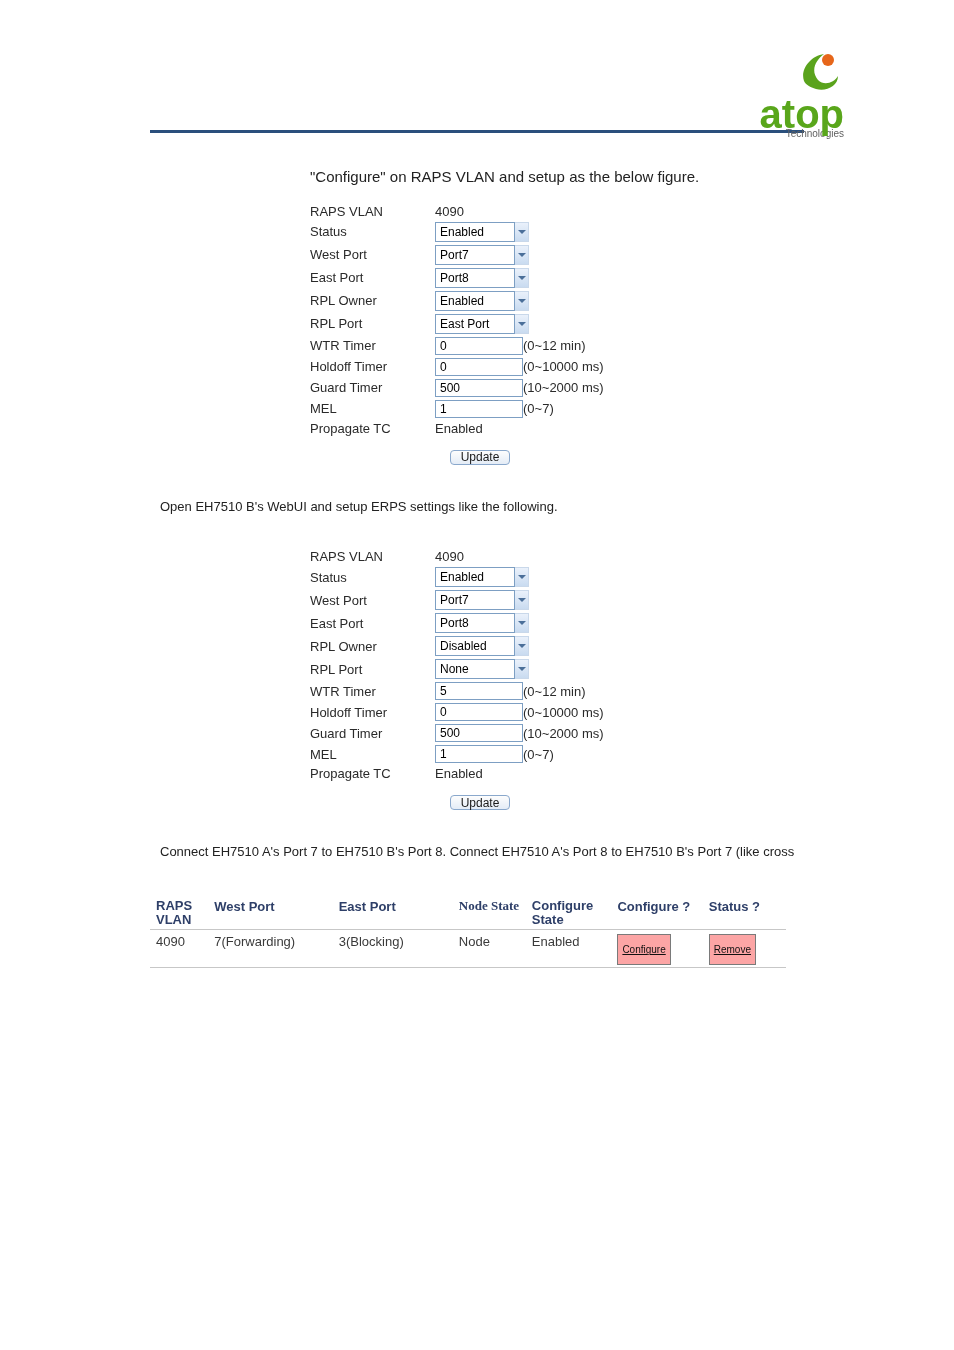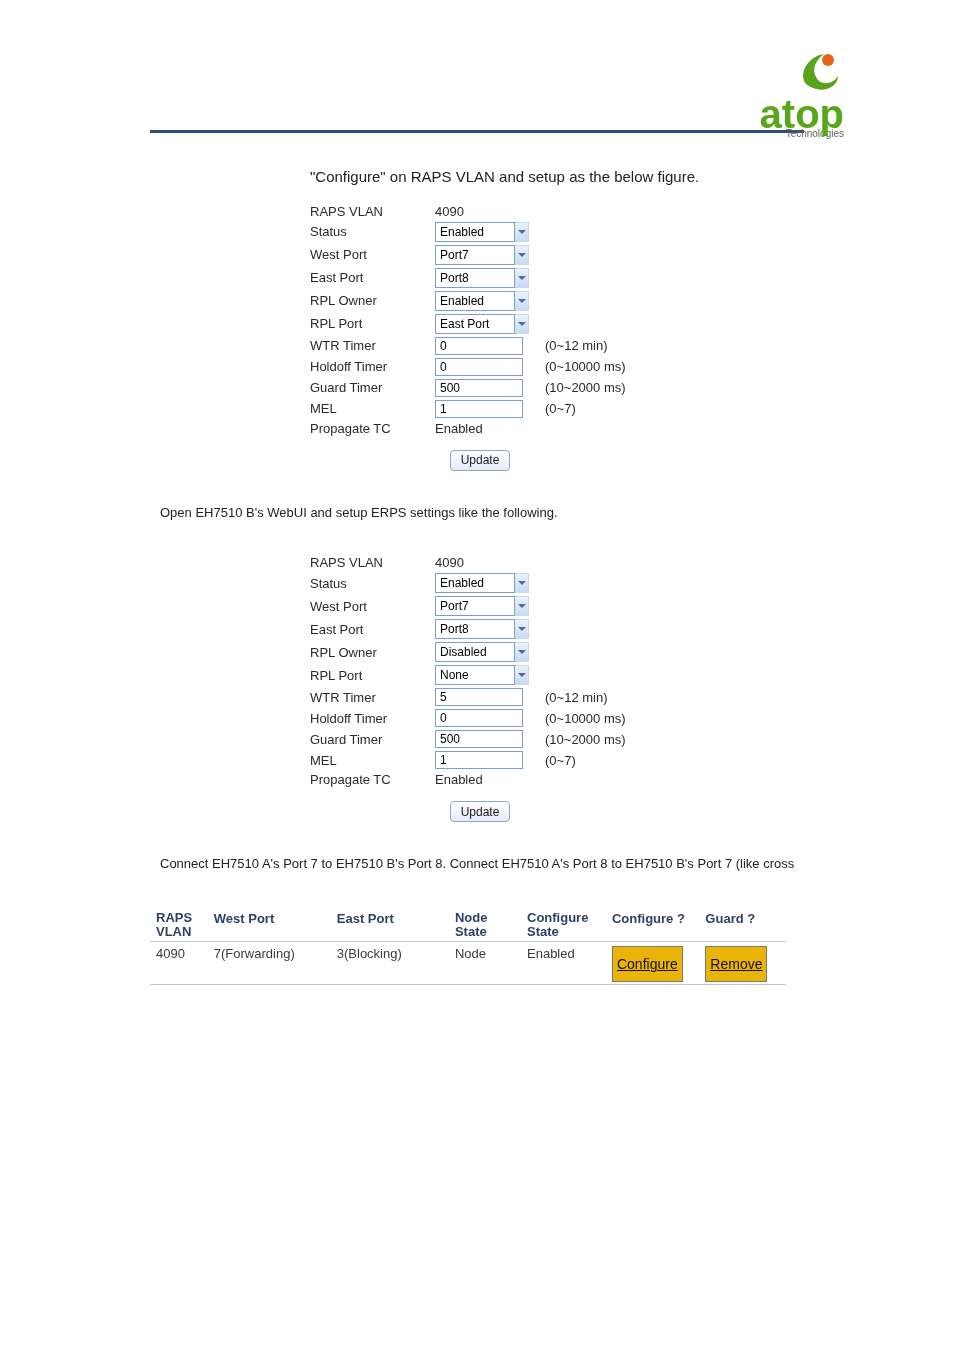"(0~12 min)" .hint { margin-left: 22px -> 0 }
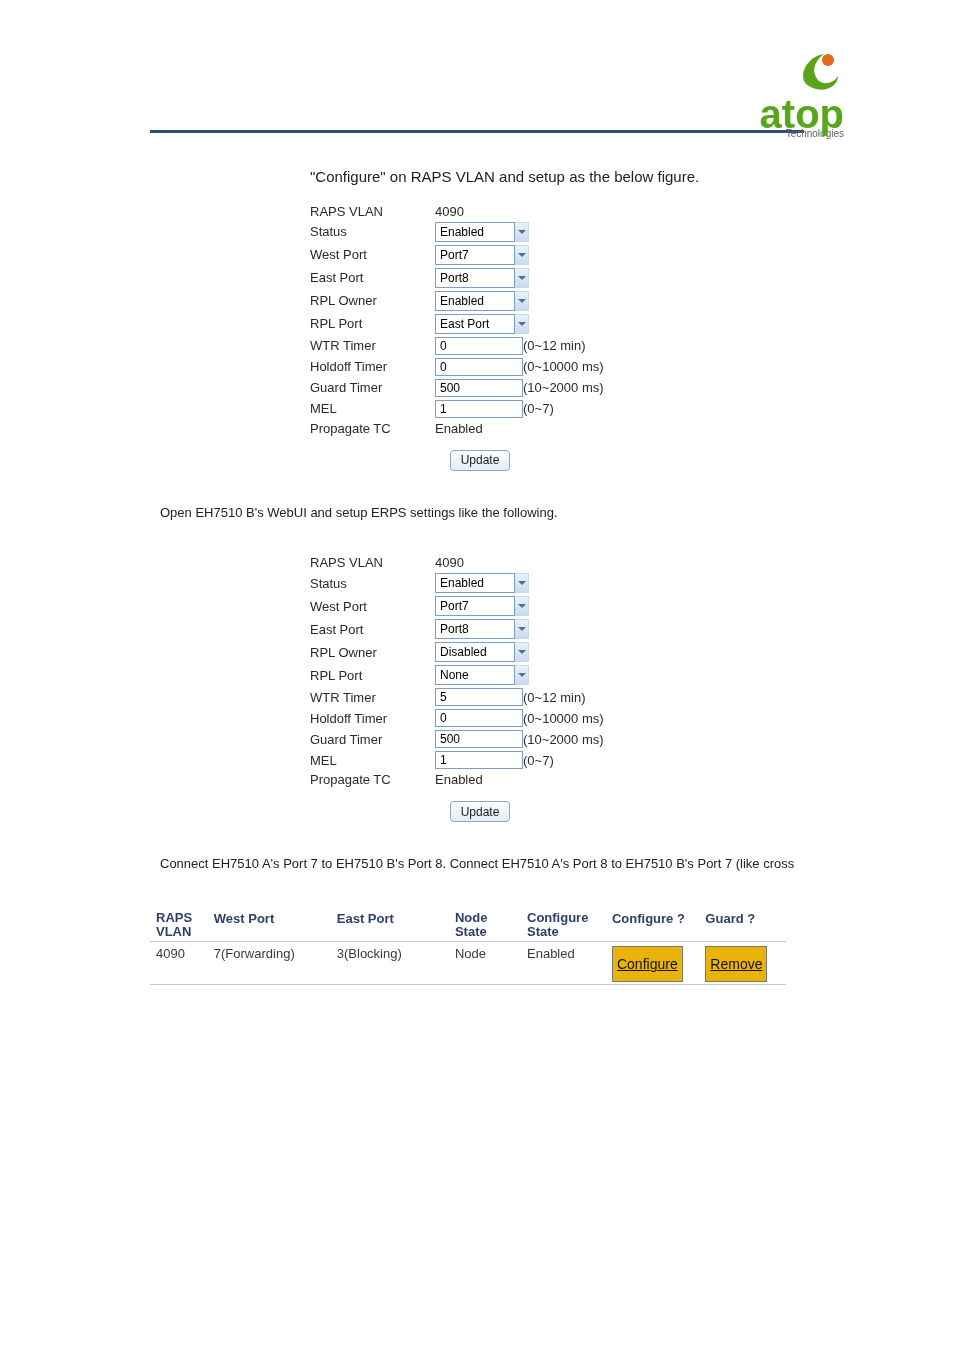"Update" .btn { height: 21px -> 15px }
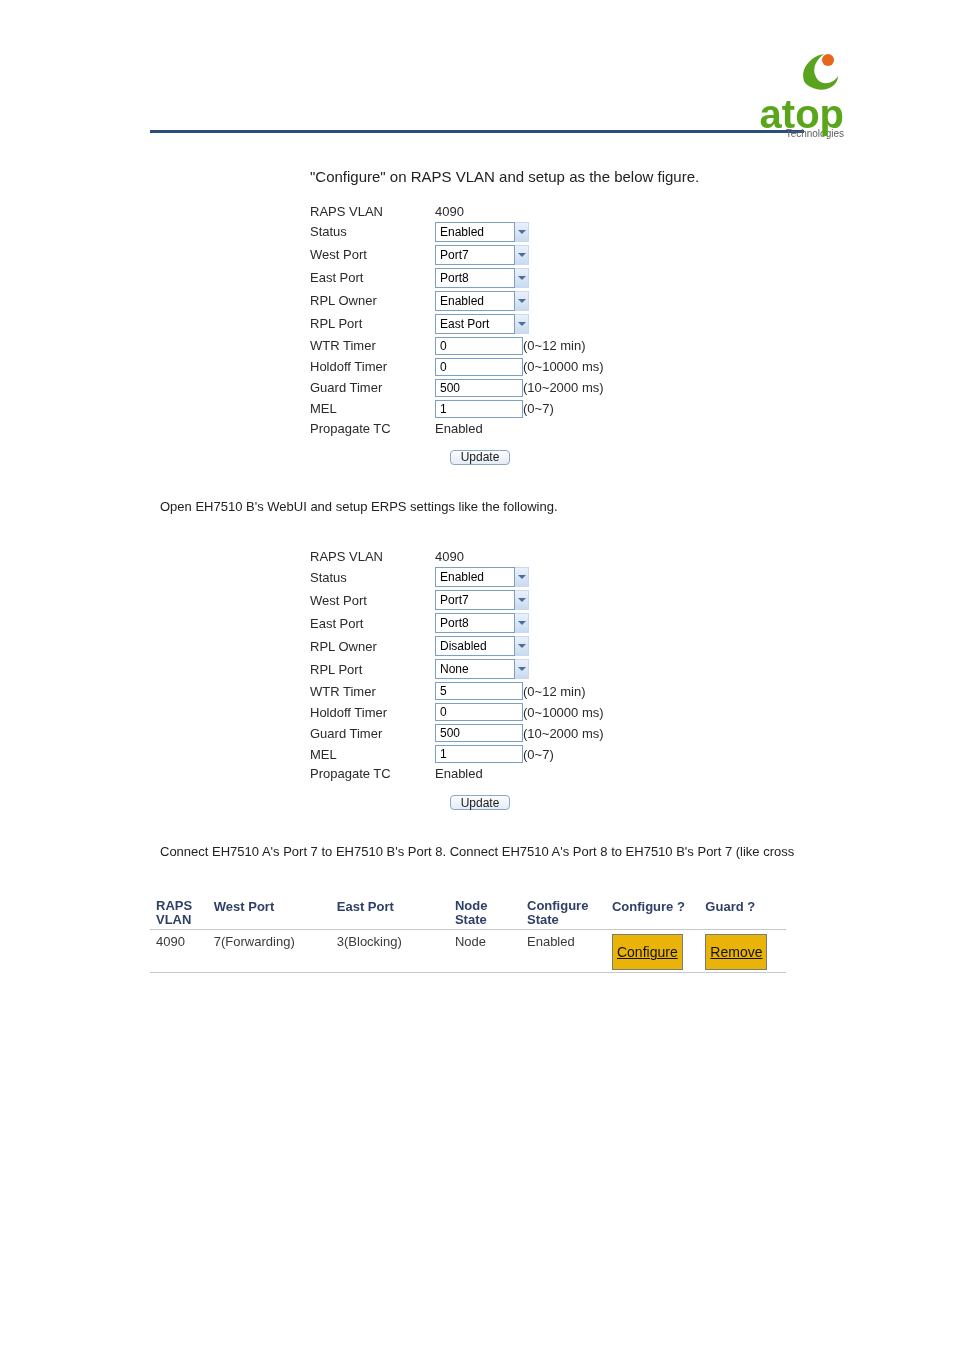"Node State" .col-node { font-family: none -> Liberation Serif, serif }
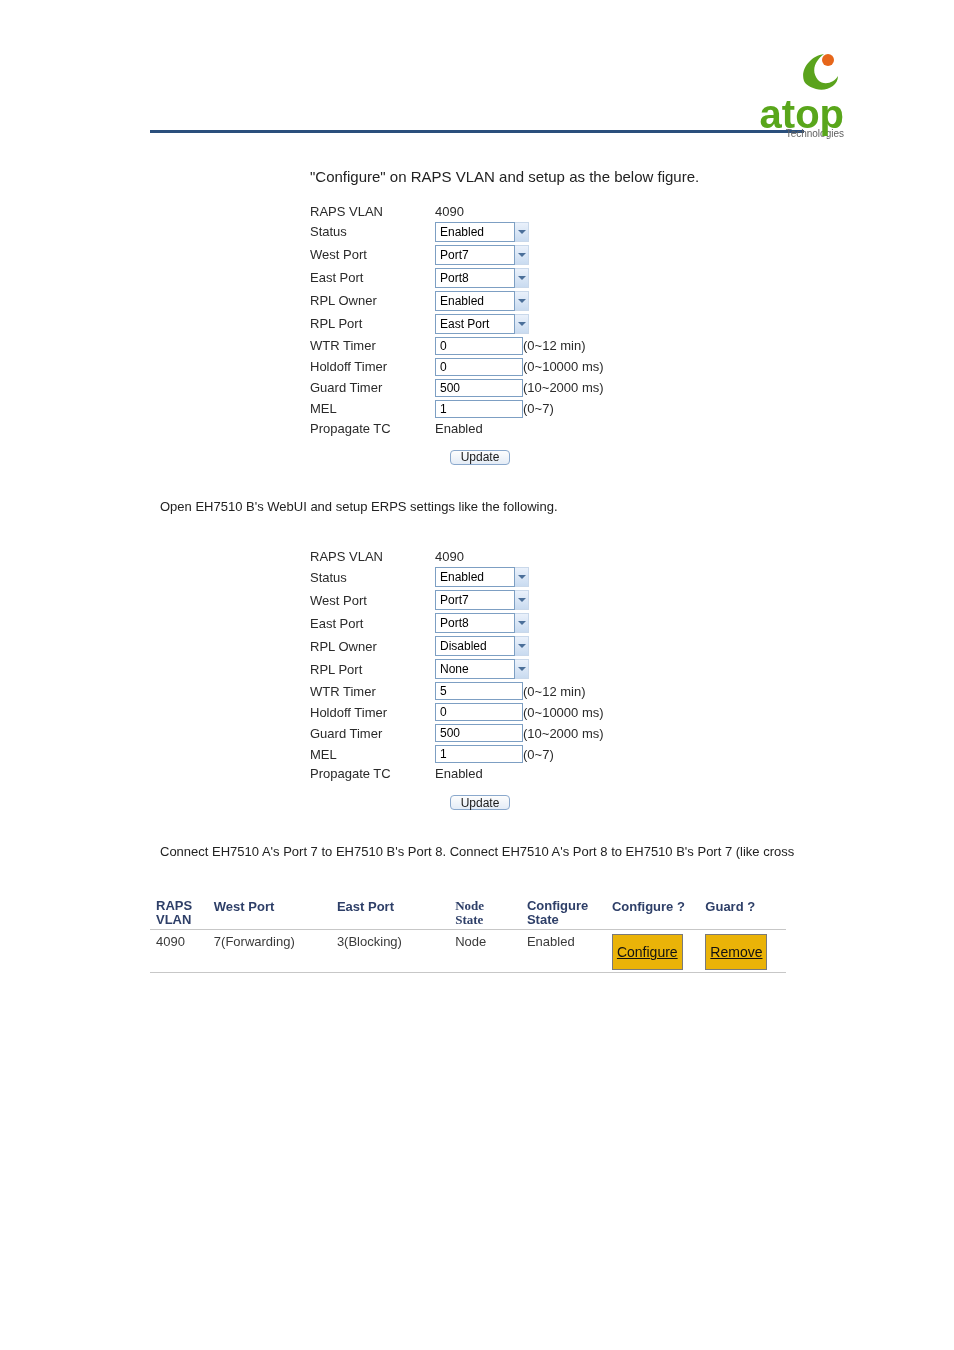"Guard ?" th.col-rem { text: Guard -> Status }
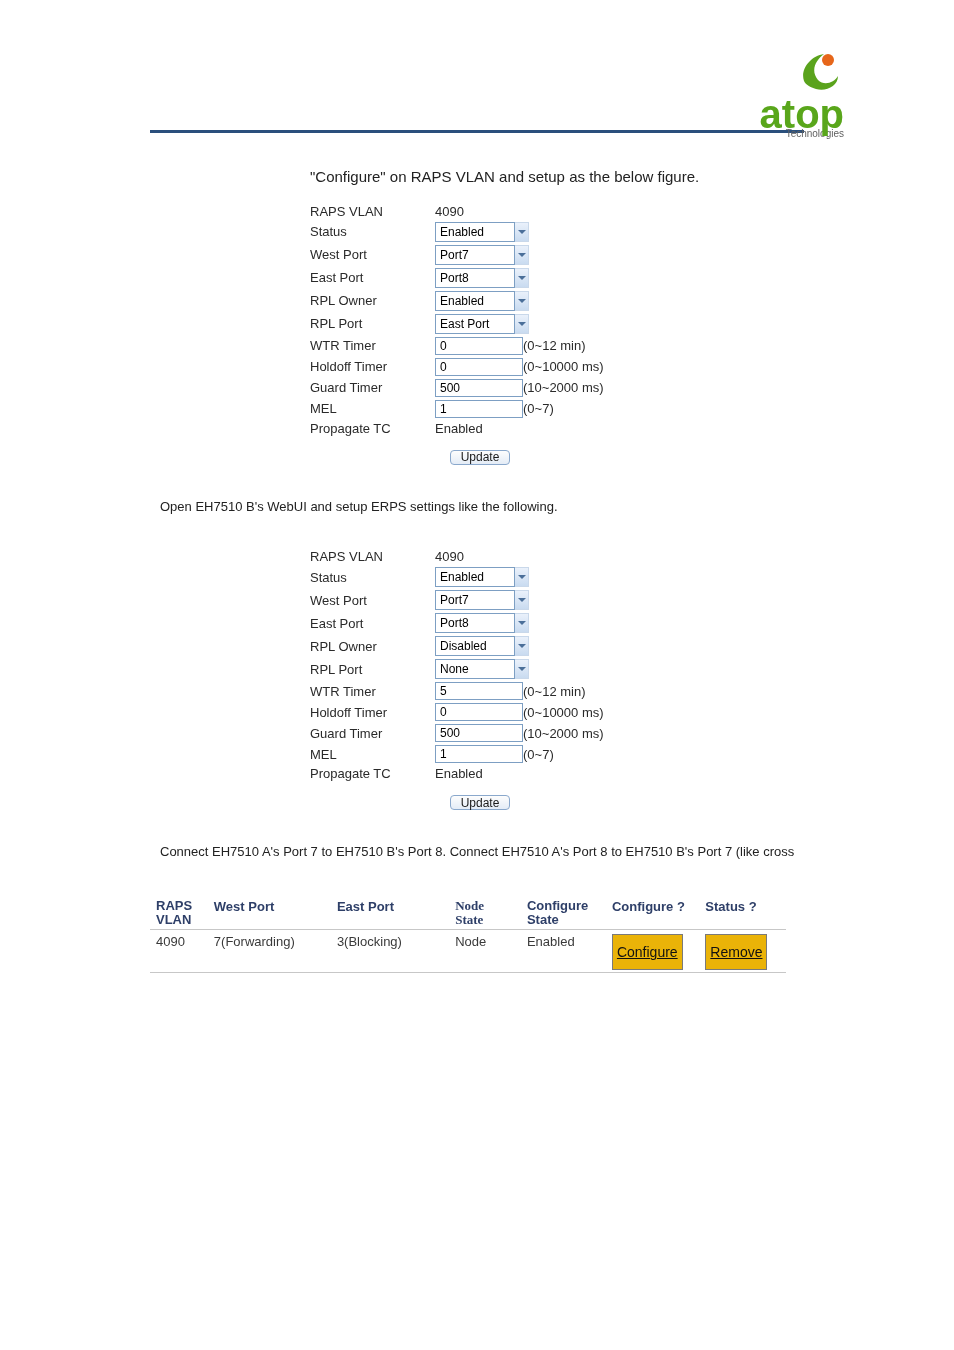"Configure" .link-btn { background: #eab308 -> #fca5a5; font-size: 14px -> 10px }
